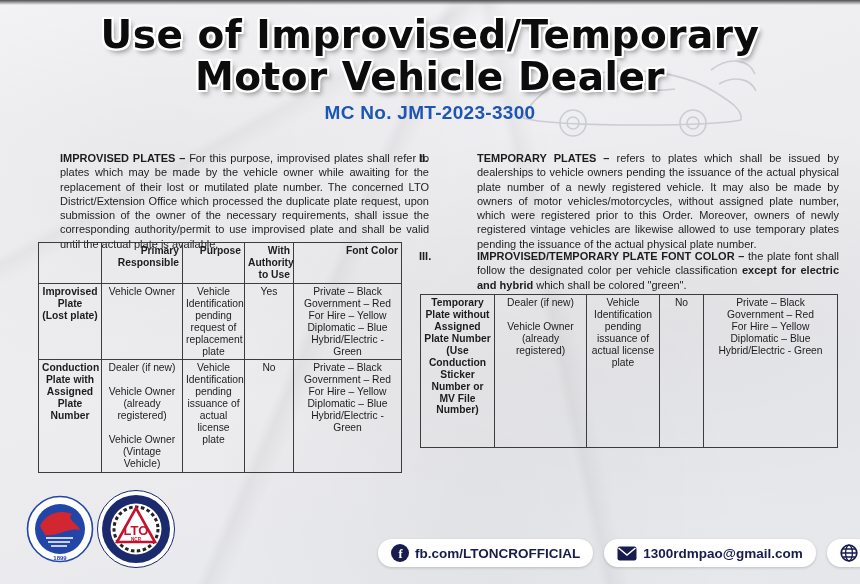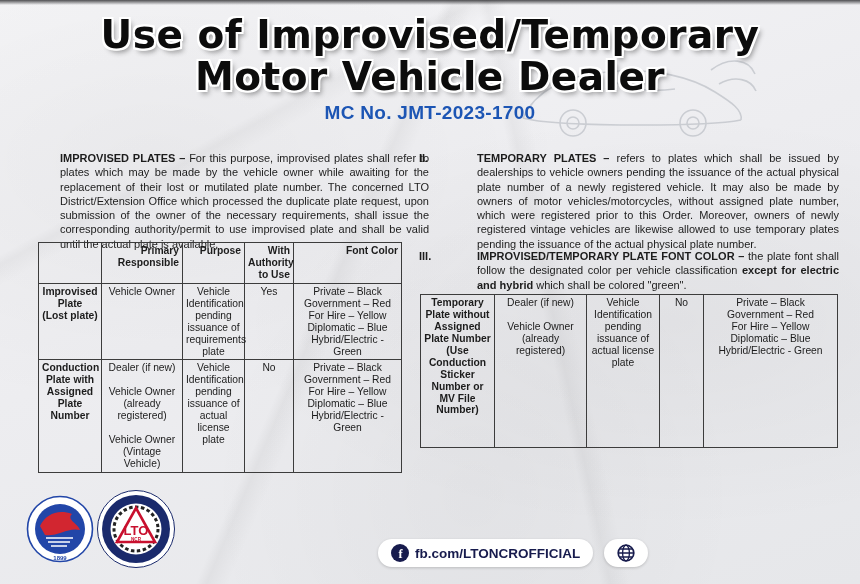"MC No. JMT-2023-1700" div.subtitle { text: JMT-2023-1700 -> JMT-2023-3300 }
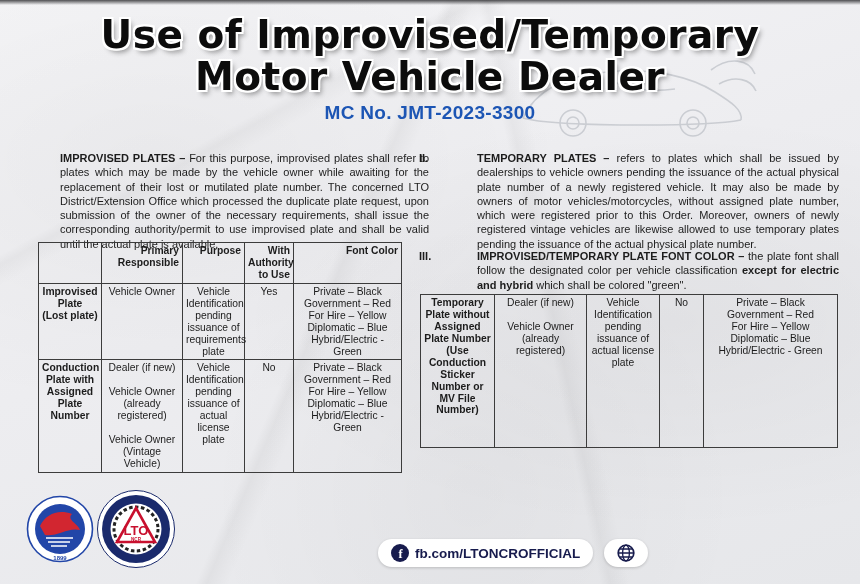"Vehicle Identification pending issuance of requirements" td.ml { text: issuance of requirements -> request of replacement }
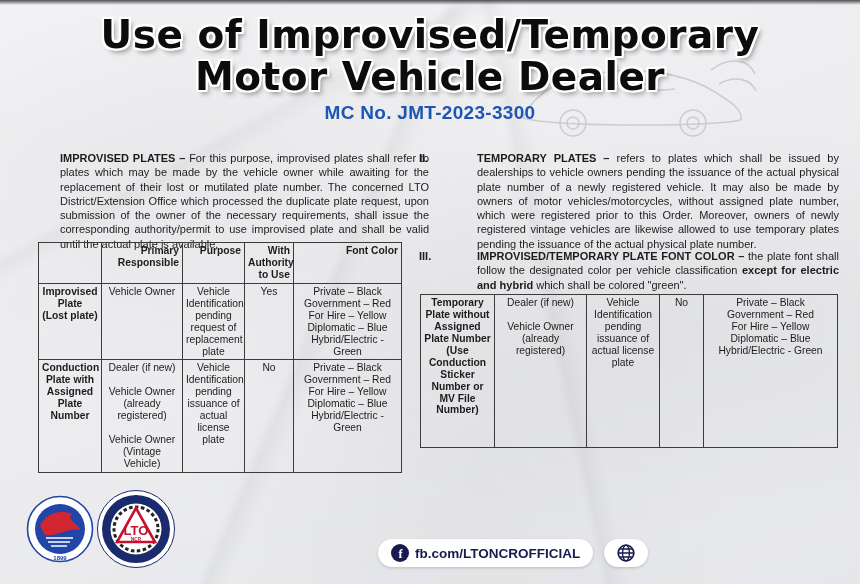"1300rdmpao@gmail.com" div.pill { html: none -> <div> <svg> <rect></rect> <path></path> </svg> <span>1300rdmpao@gmail.com</span> </div> }
